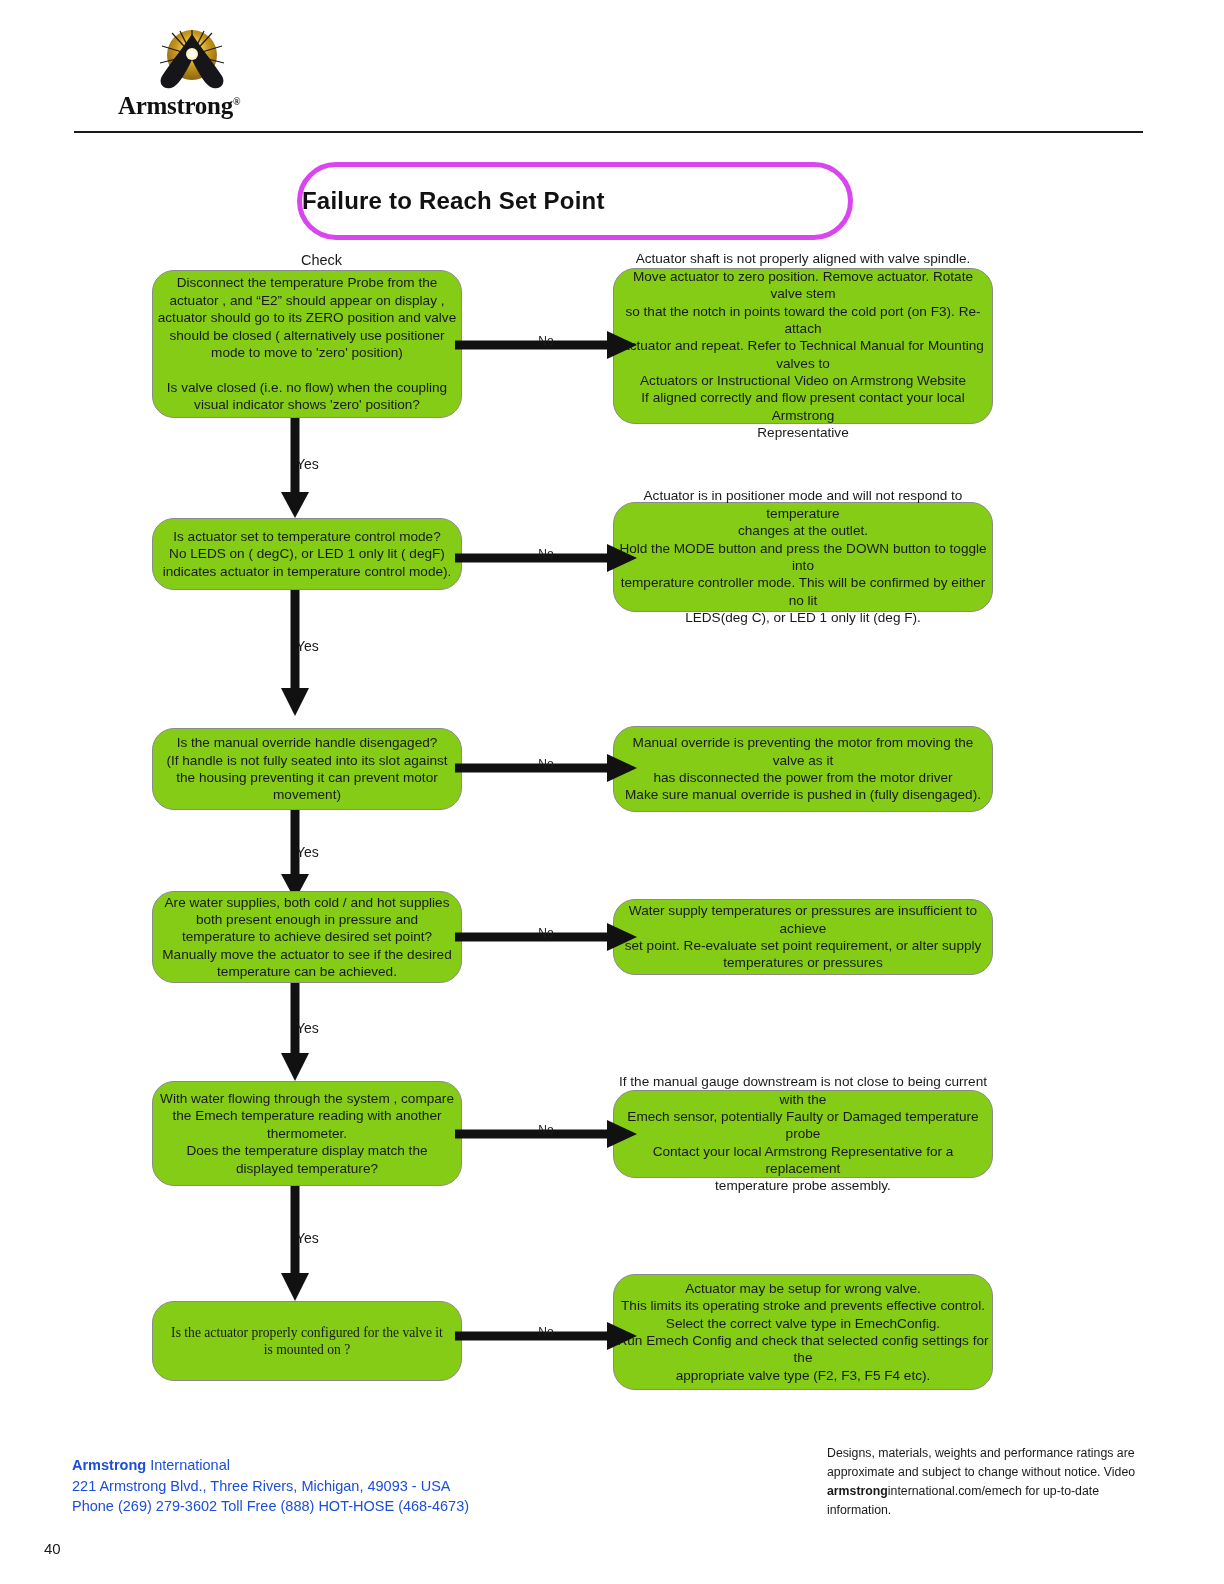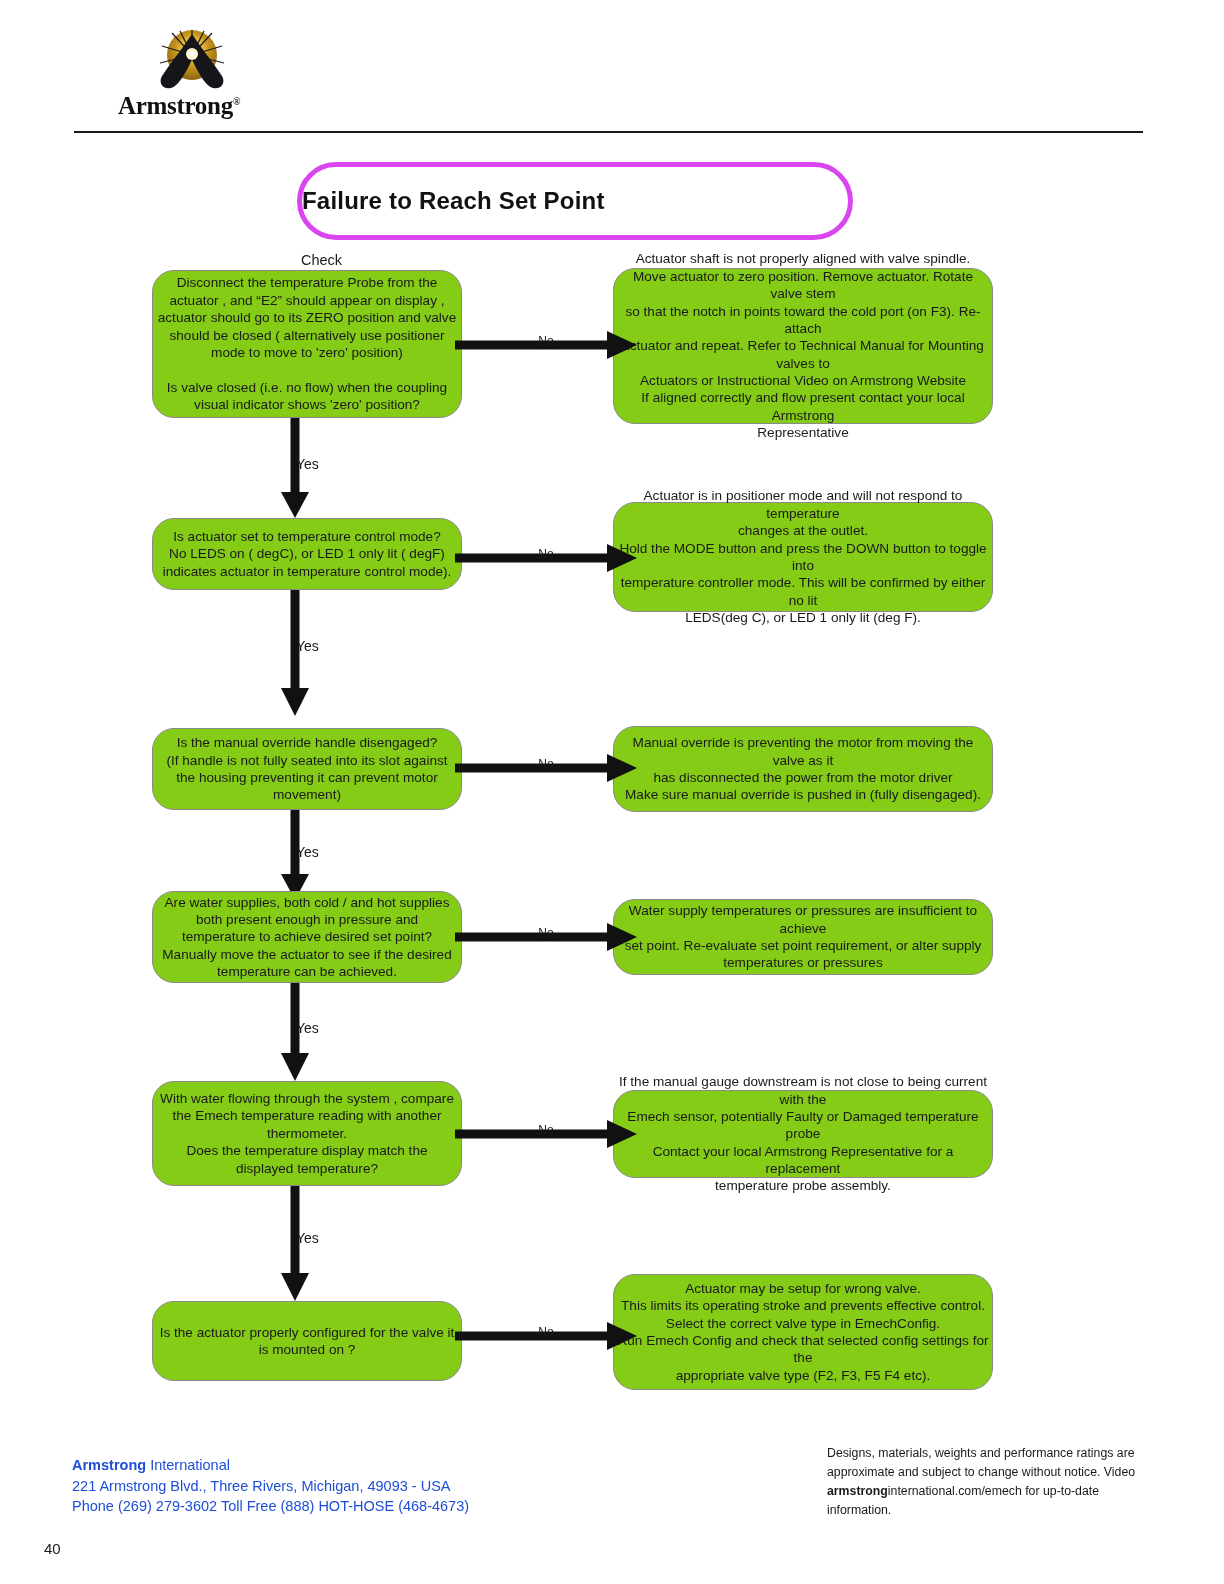"Is the actuator properly configured" div.node { font-family: none -> Liberation Serif, serif }
